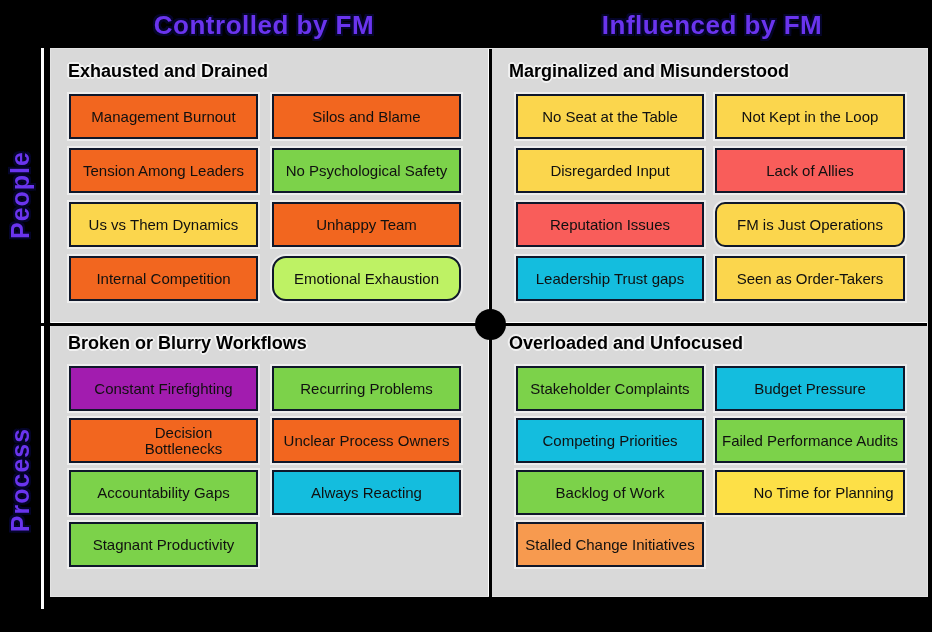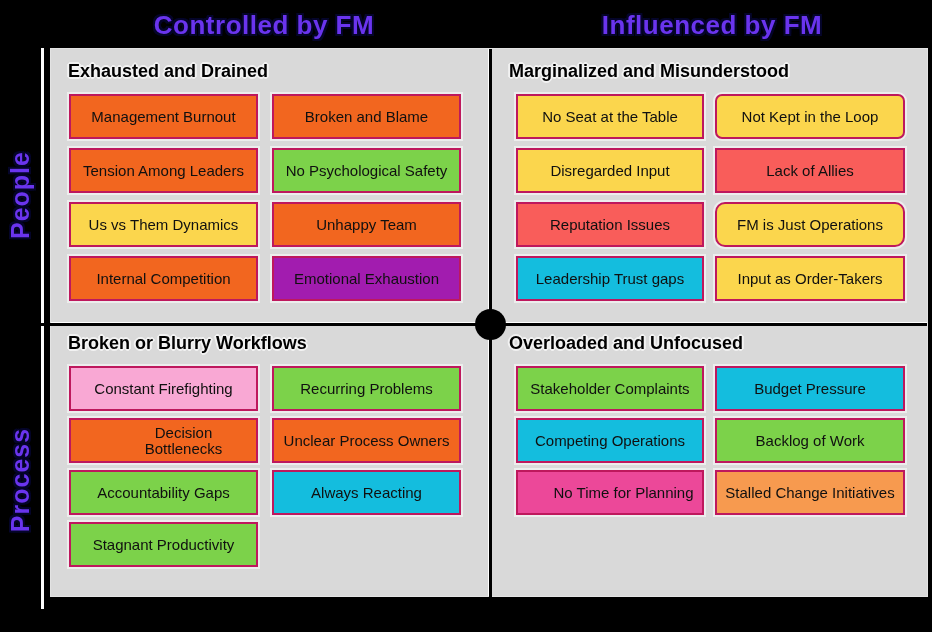"Management Burnout" .item-box { border: 2px solid #be185d -> 2px solid #0f172a }
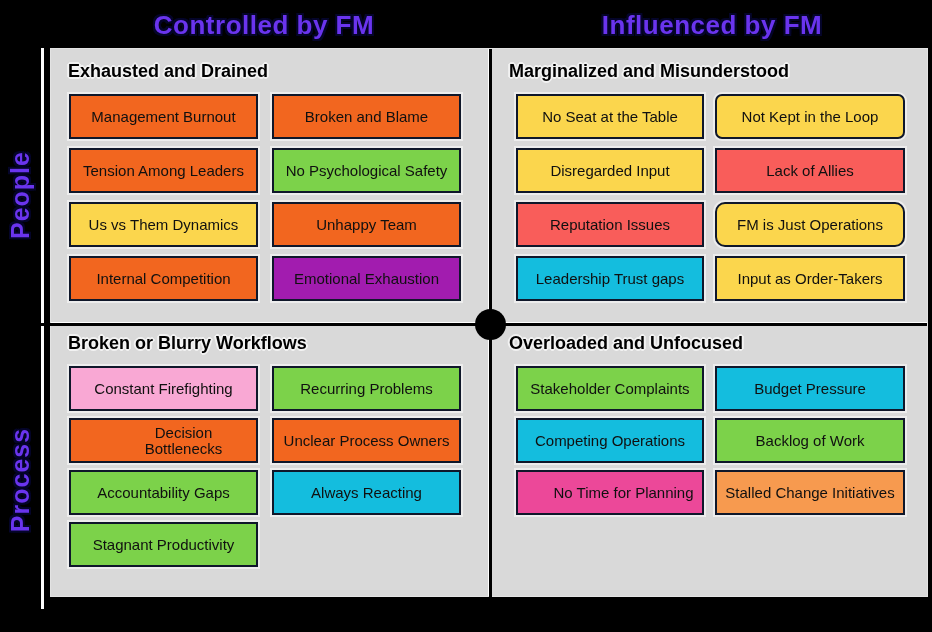"Broken and Blame" div.item-box { text: Broken -> Silos }
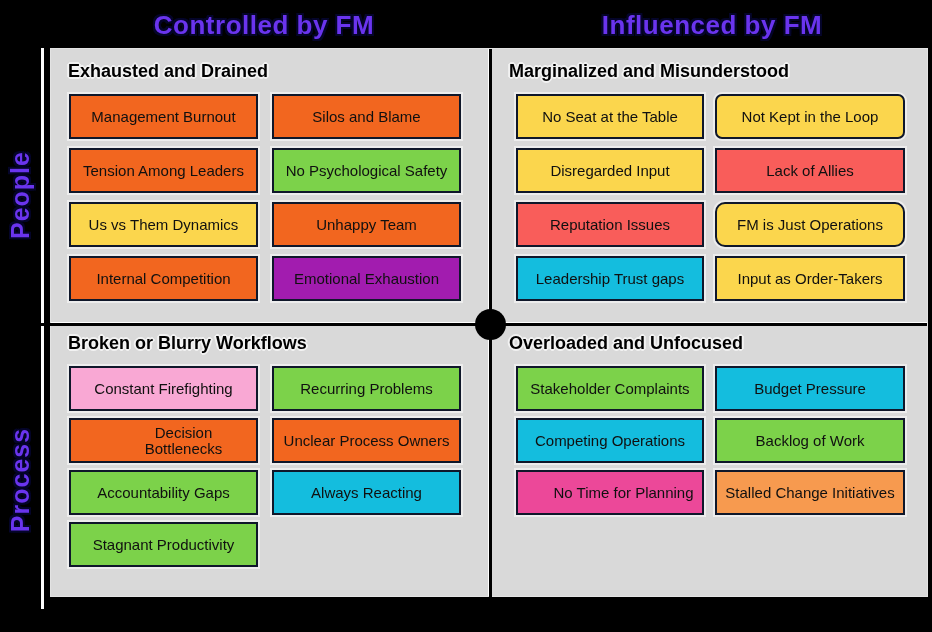"Not Kept in the Loop" div.item-box { border-radius: 7px -> none }
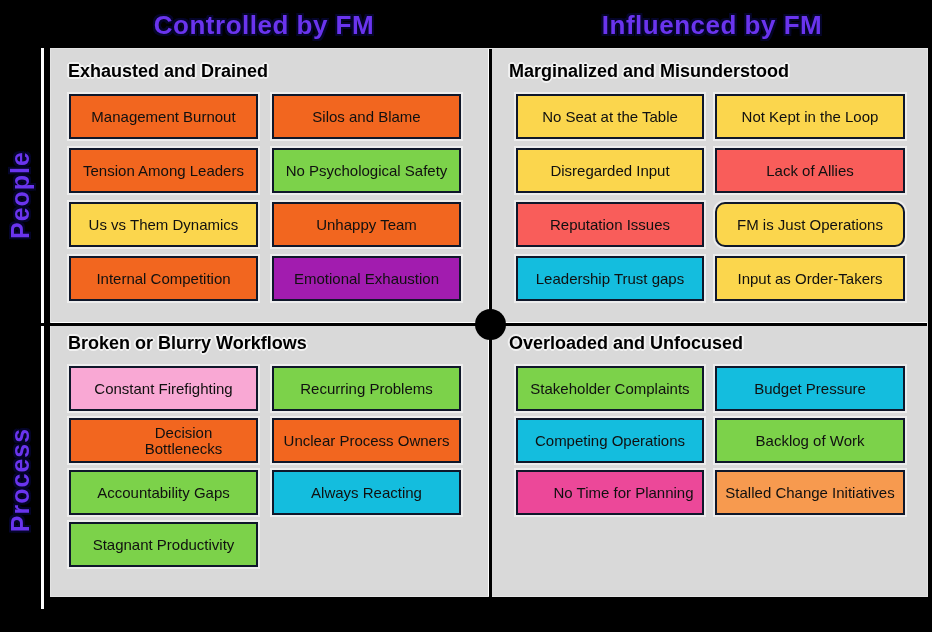"Emotional Exhaustion" div.item-box { background: #a21caf -> #bef264; border-radius: none -> 14px }
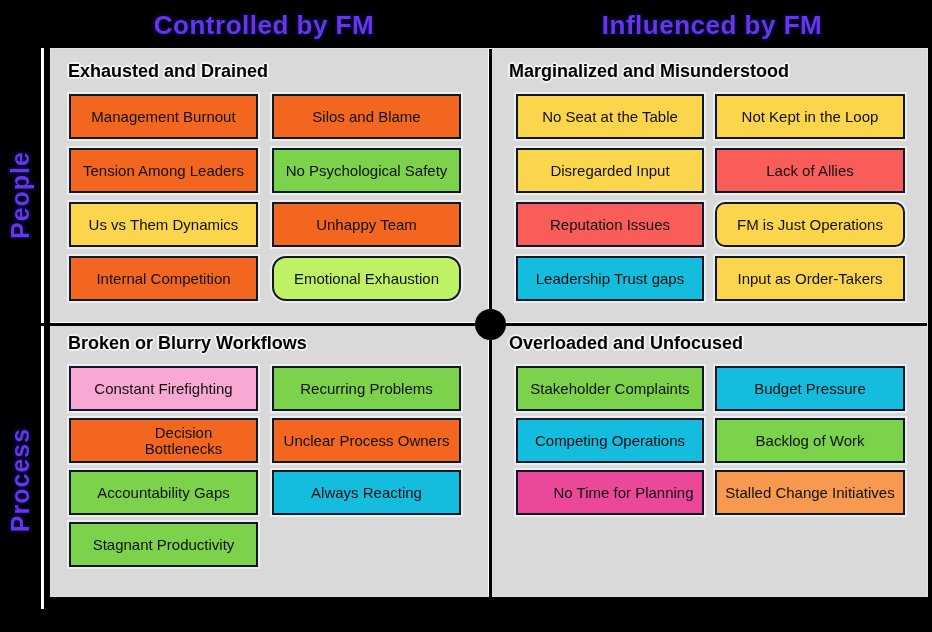"Input as Order-Takers" div.item-box { text: Input -> Seen }
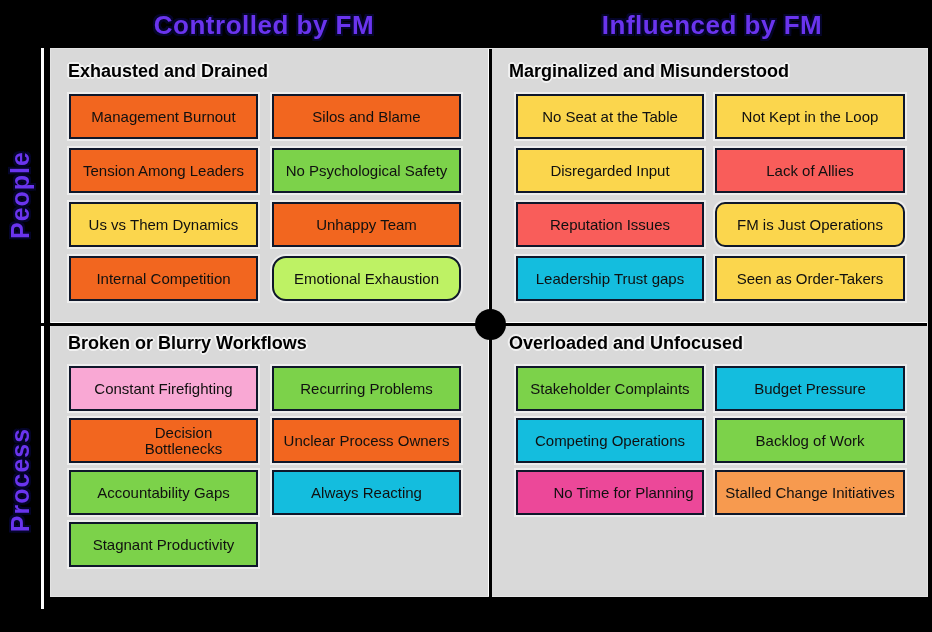"Constant Firefighting" div.item-box { background: #f9a8d4 -> #a21caf }
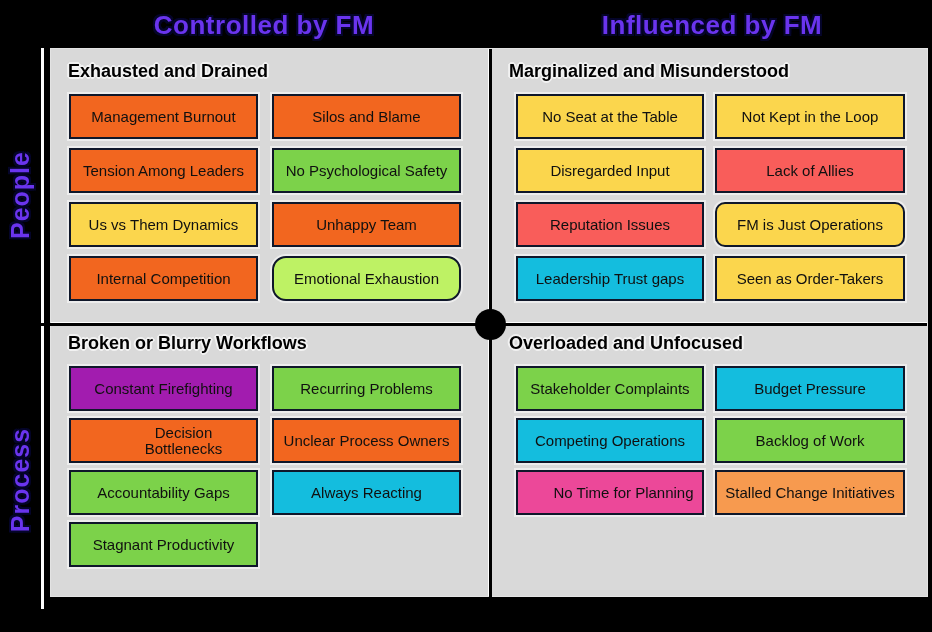"Competing Operations" div.item-box { text: Operations -> Priorities }
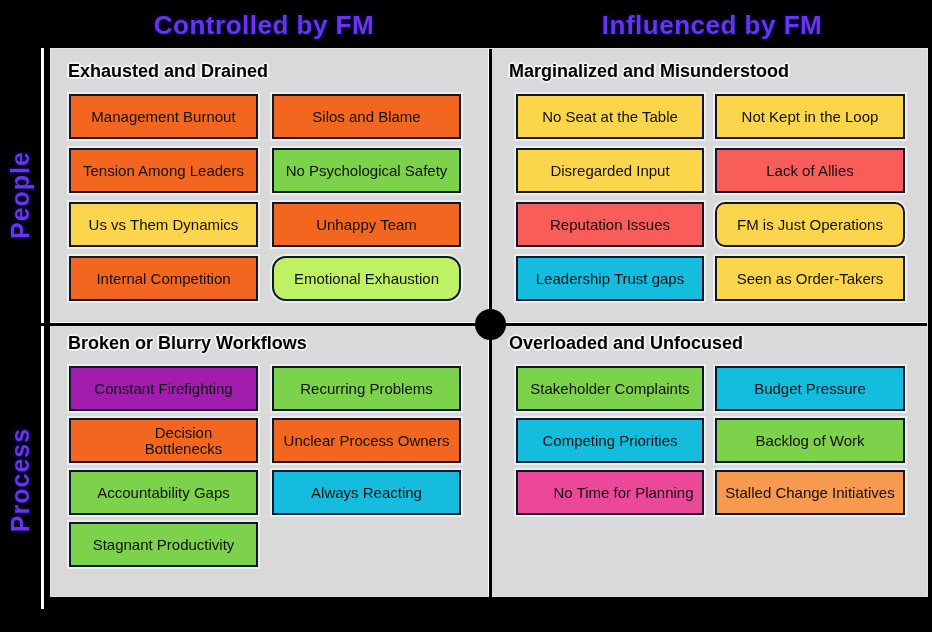"Failed Performance Audits" div.item-box { html: none -> <div>Failed Performance Audits</div> }
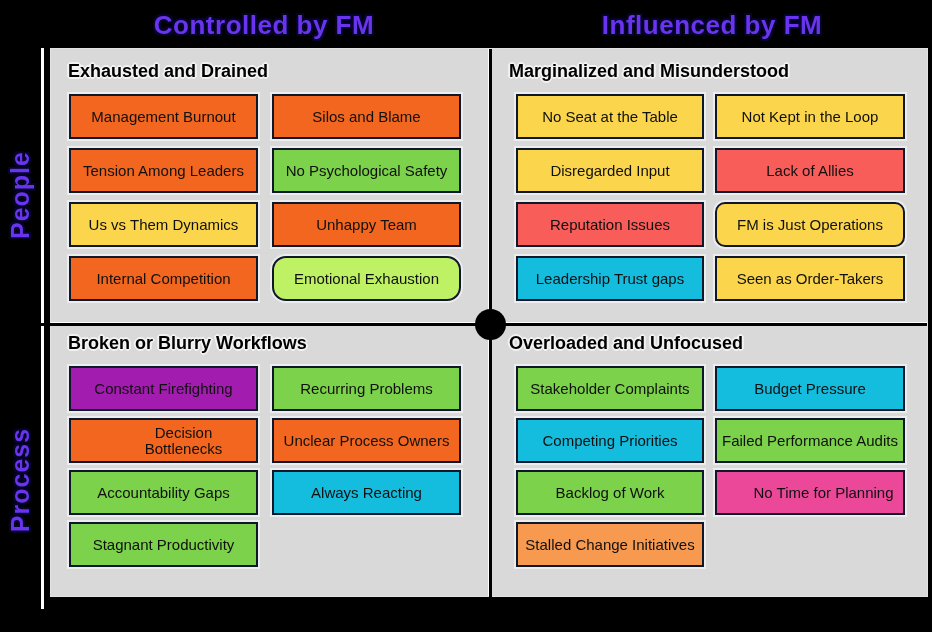"No Time for Planning" div.item-box { background: #ec4899 -> #fde047 }
